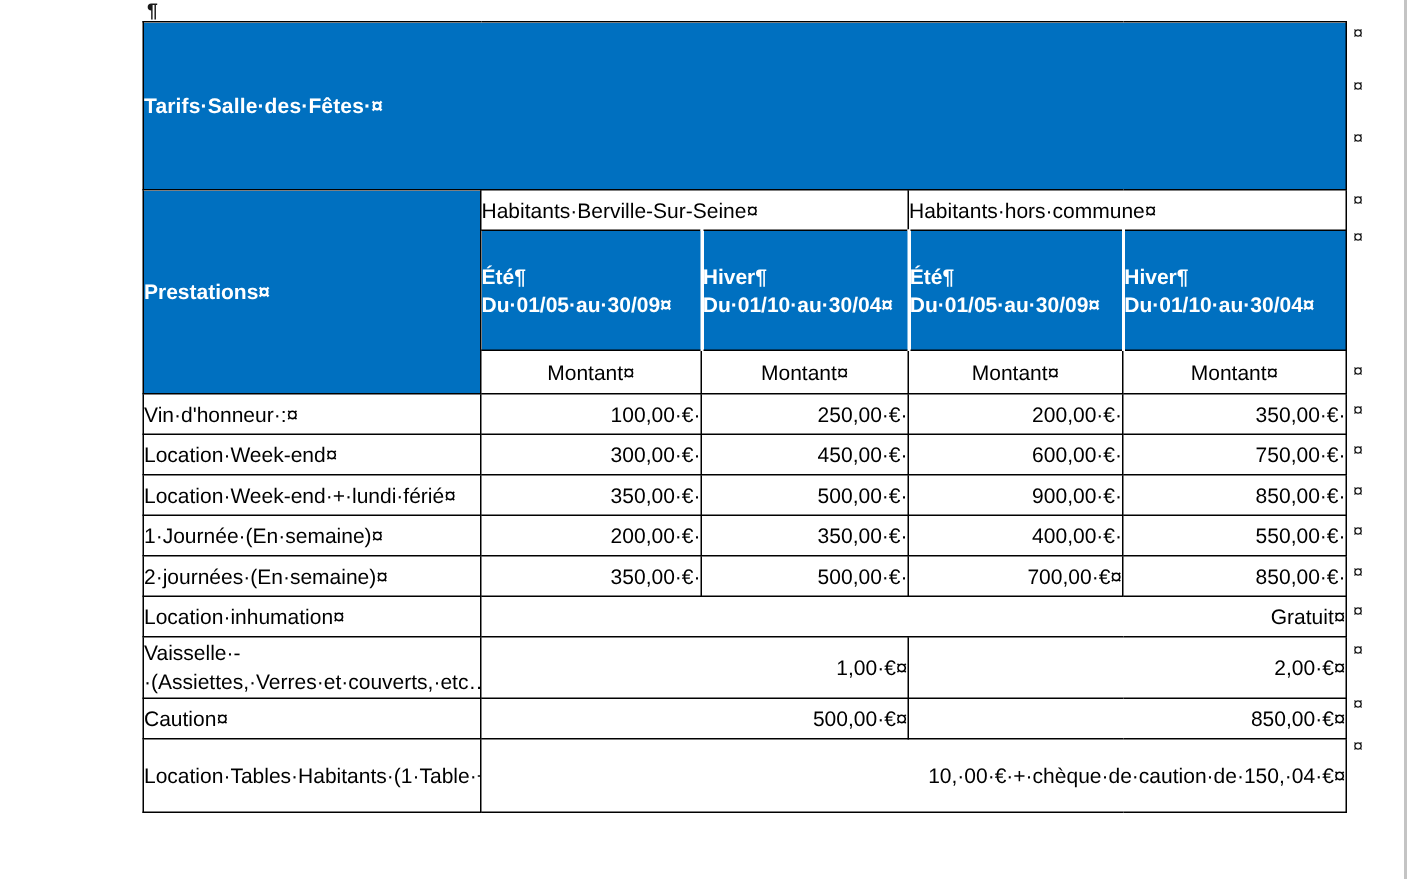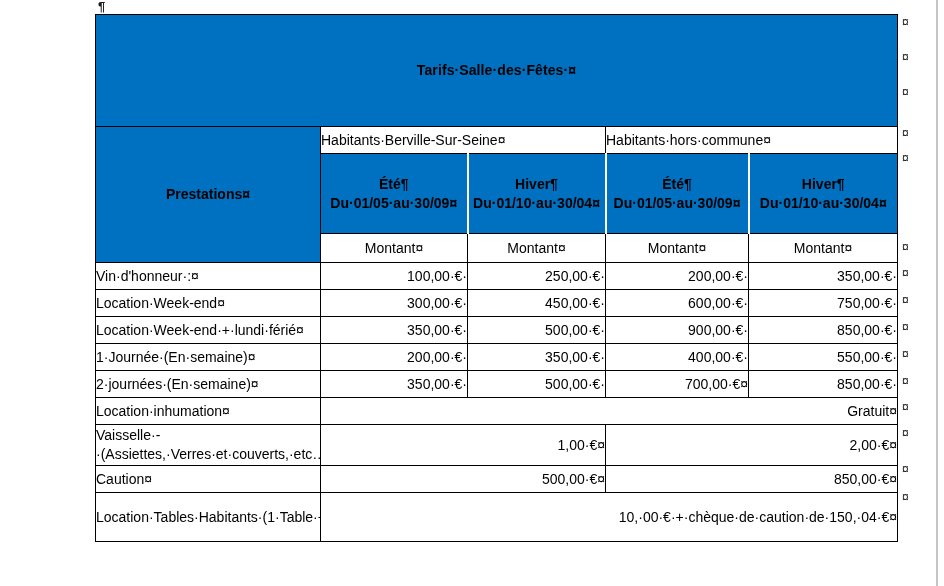"Tarifs·Salle·des·Fêtes·¤" .blue { color: #000000 -> #ffffff; text-align: center -> none }
